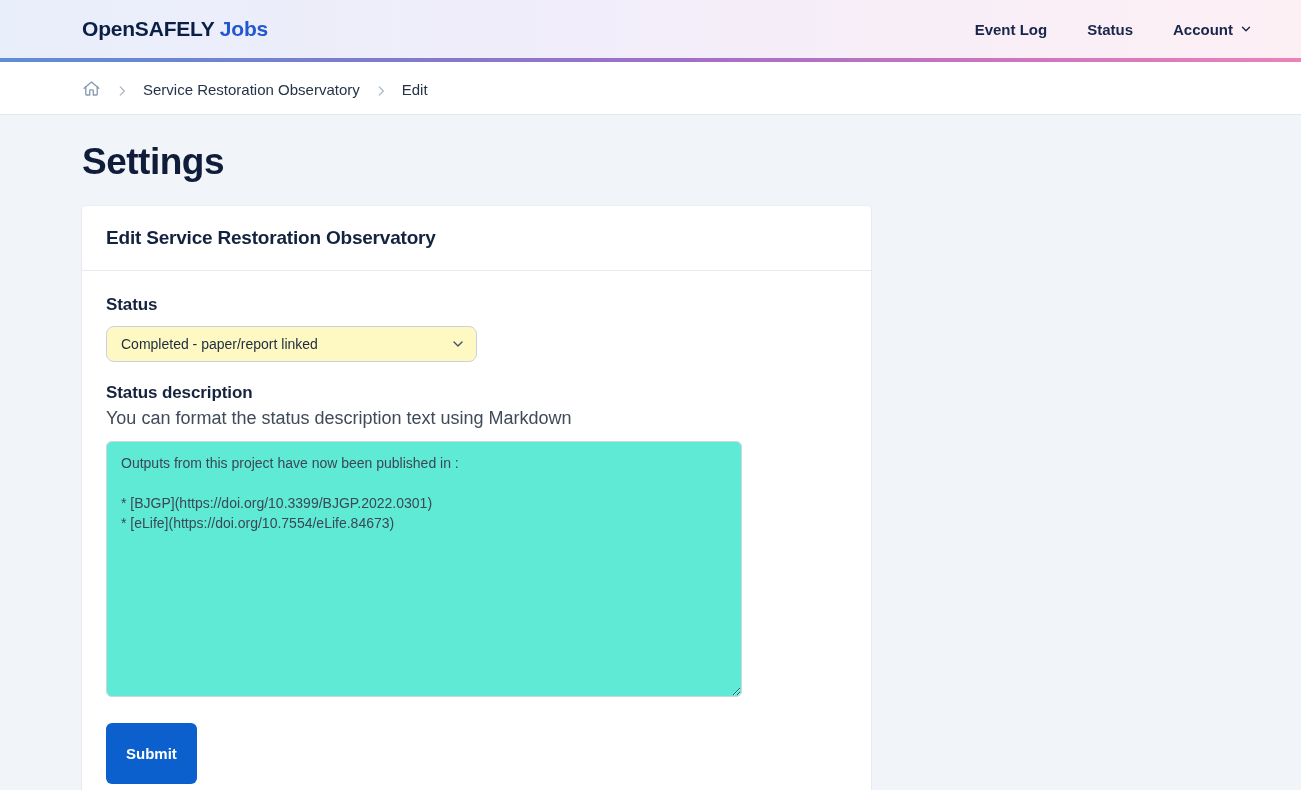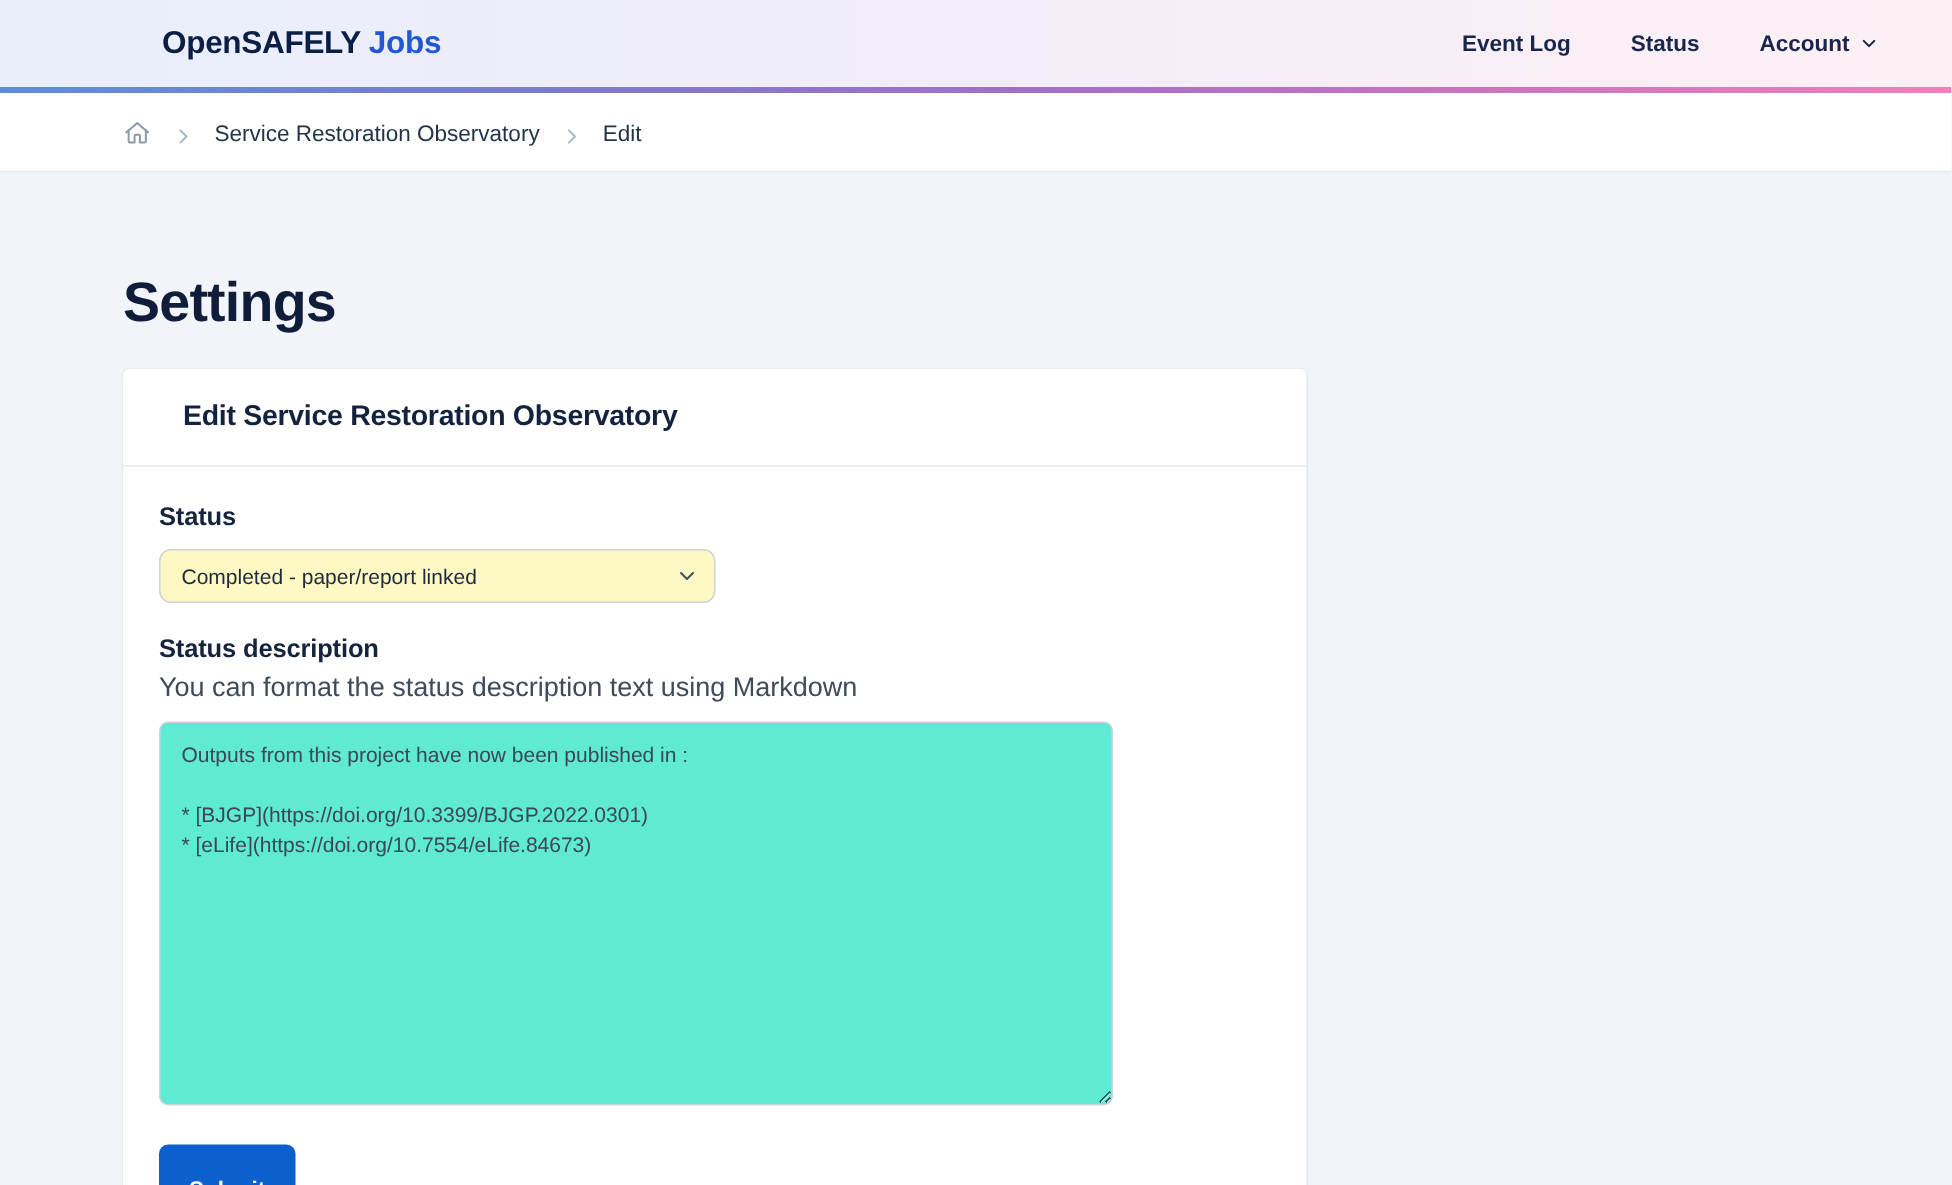"OpenSAFELY Jobs" .site-header { padding: 0 48px 0 108px -> 0 48px 0 82px }
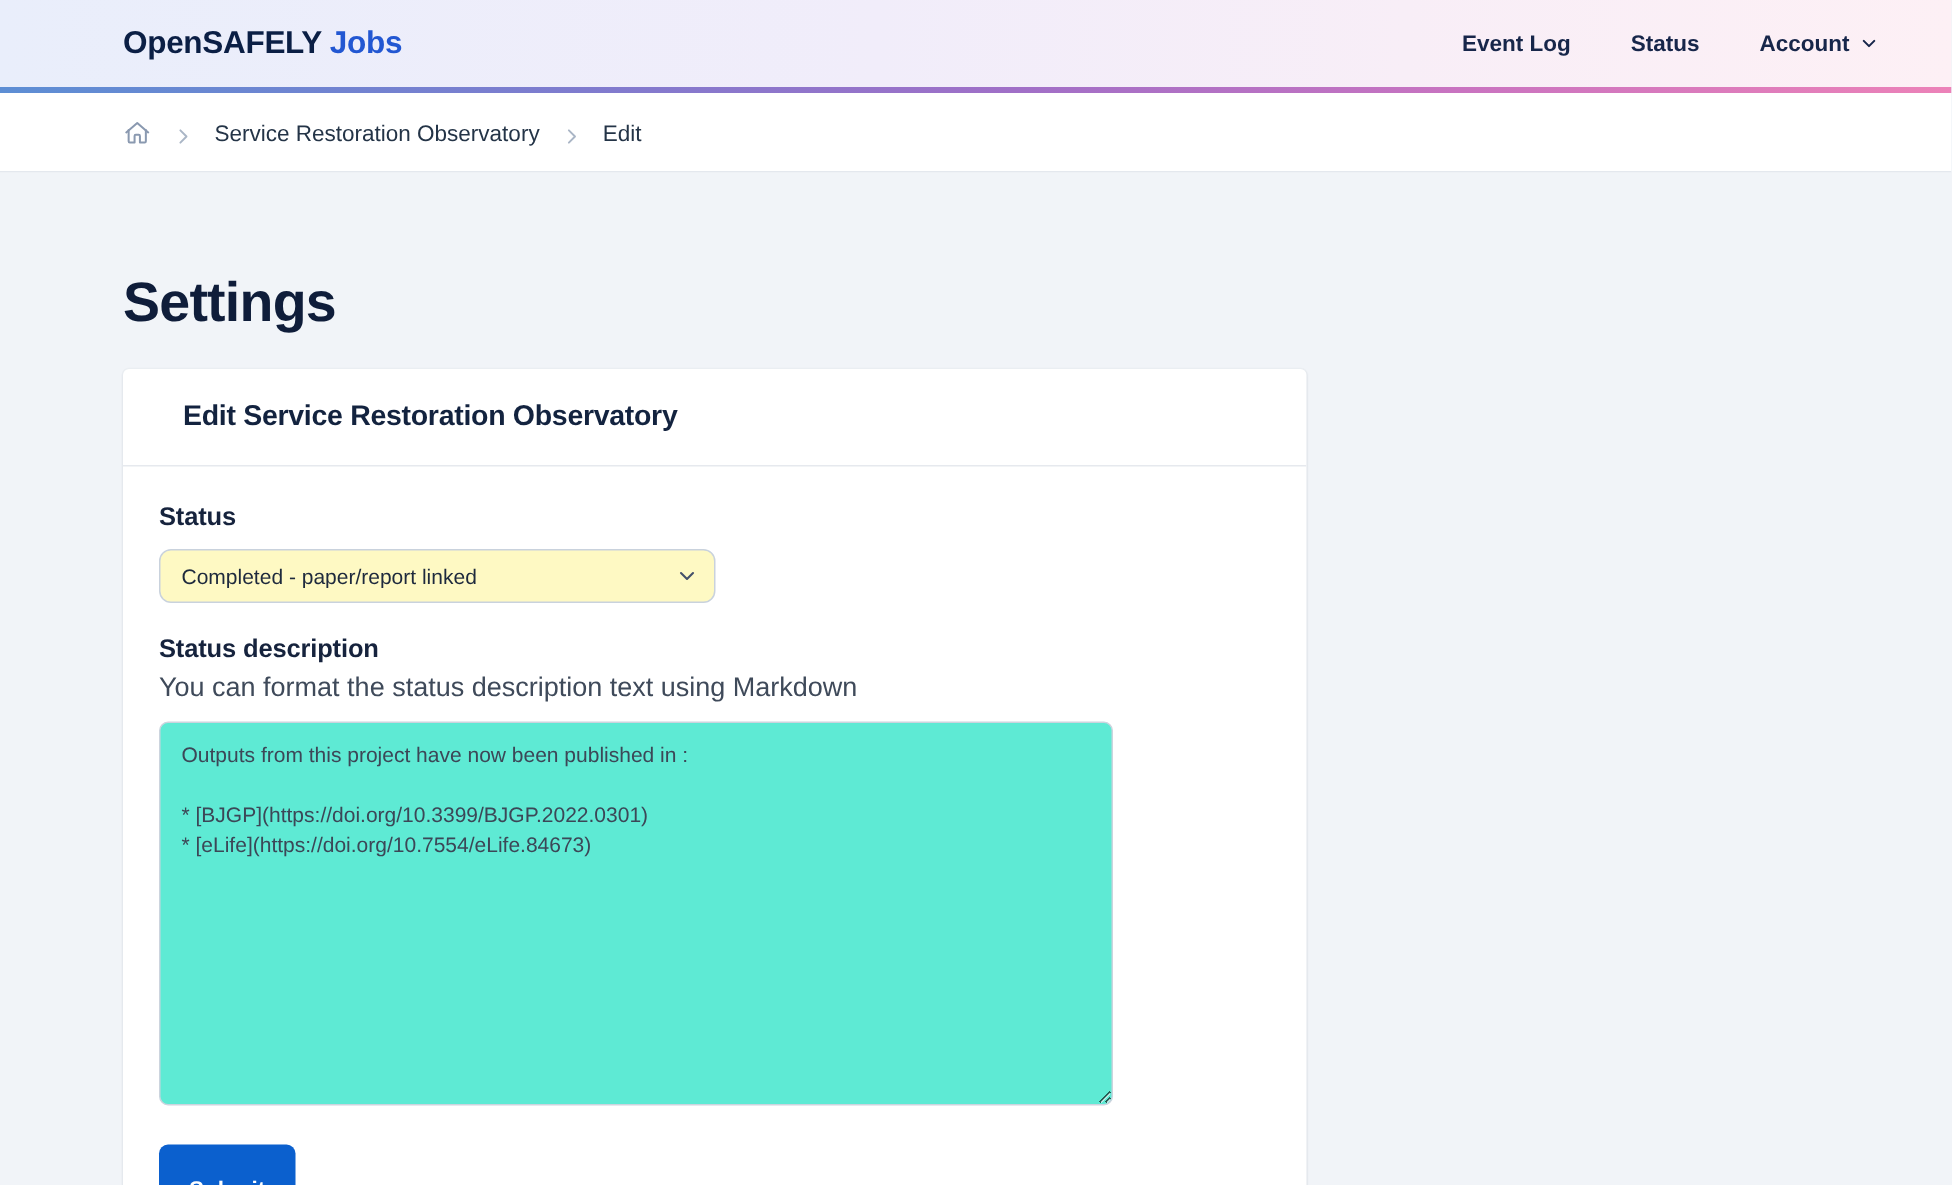"Settings" .page-title { margin-top: 40px -> none }
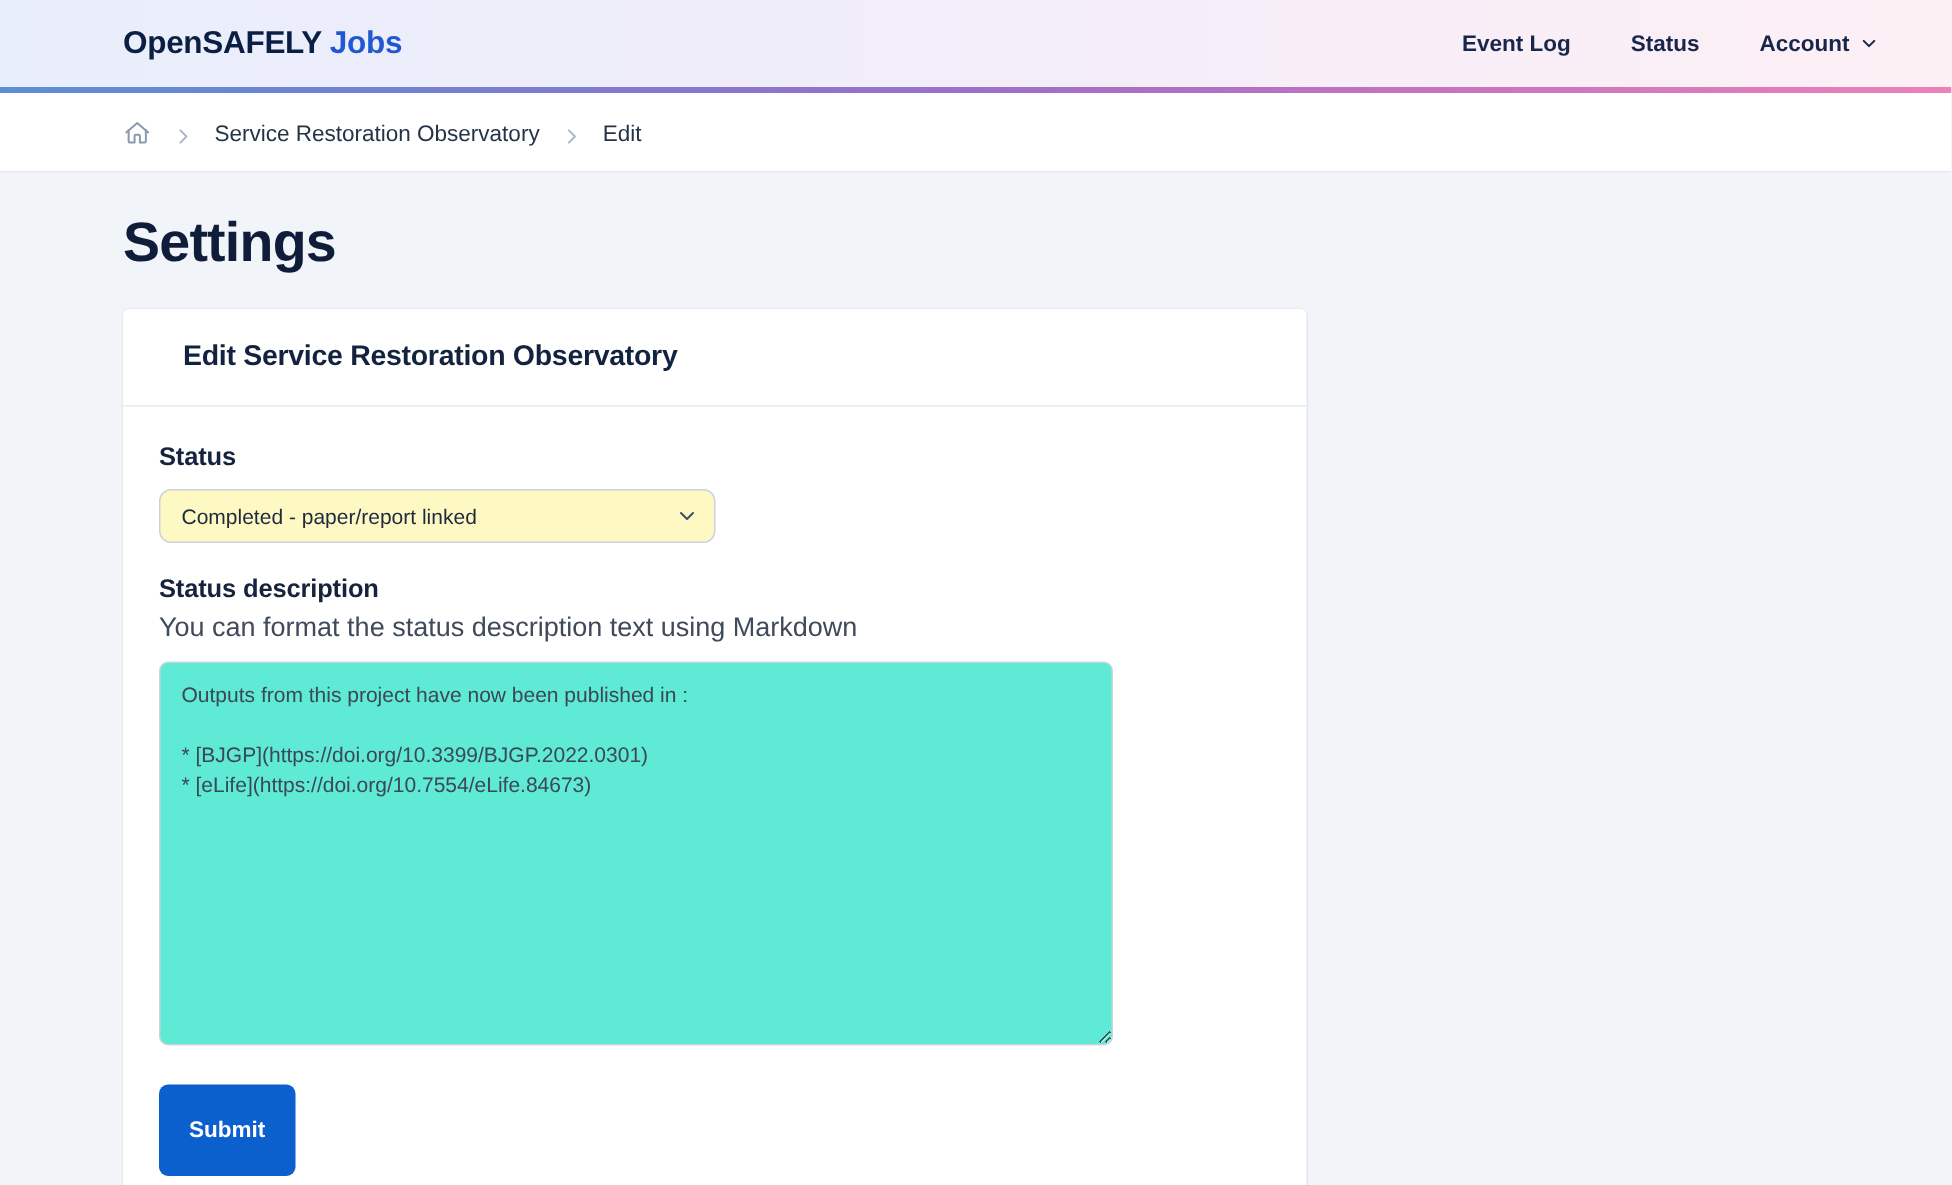"Edit Service Restoration Observatory" .card-header { padding: 21px 40px -> 21px 24px }
